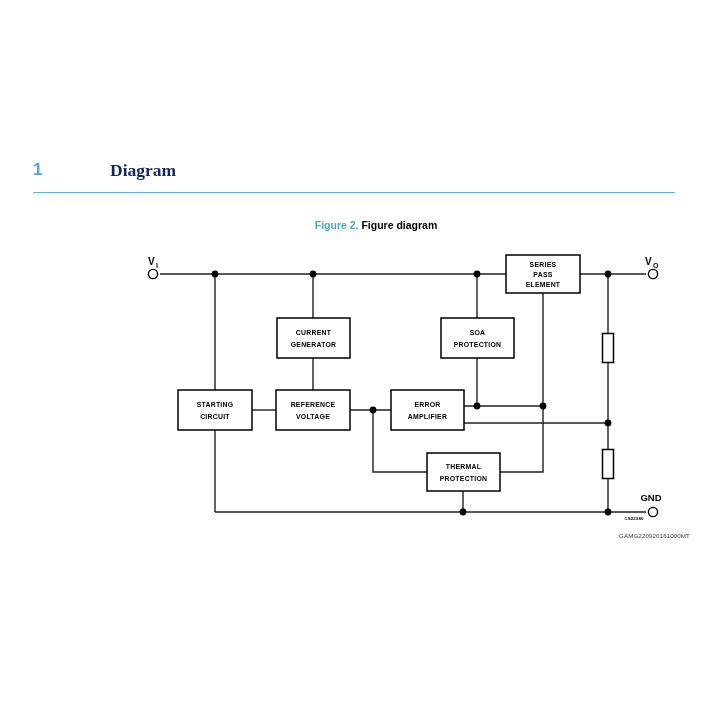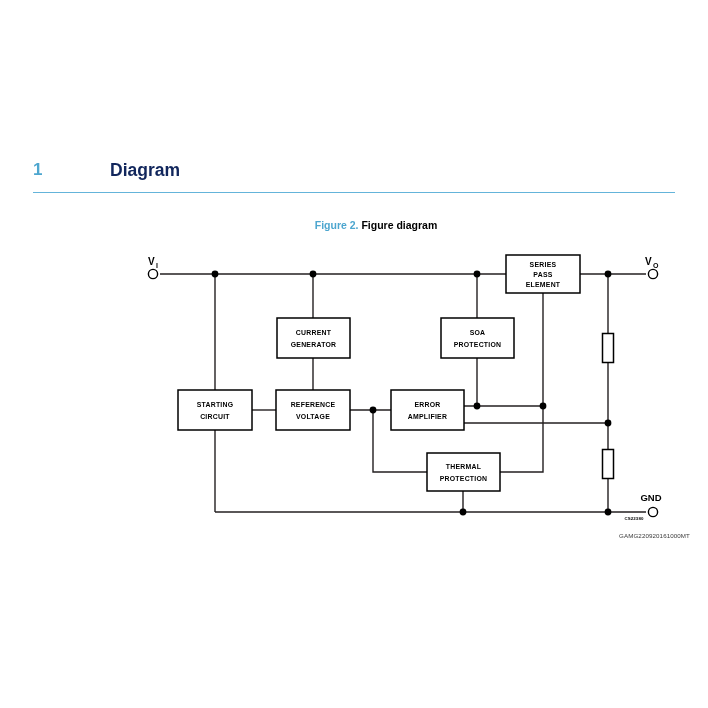"Diagram" .section-title { font-family: none -> Liberation Serif, serif }
